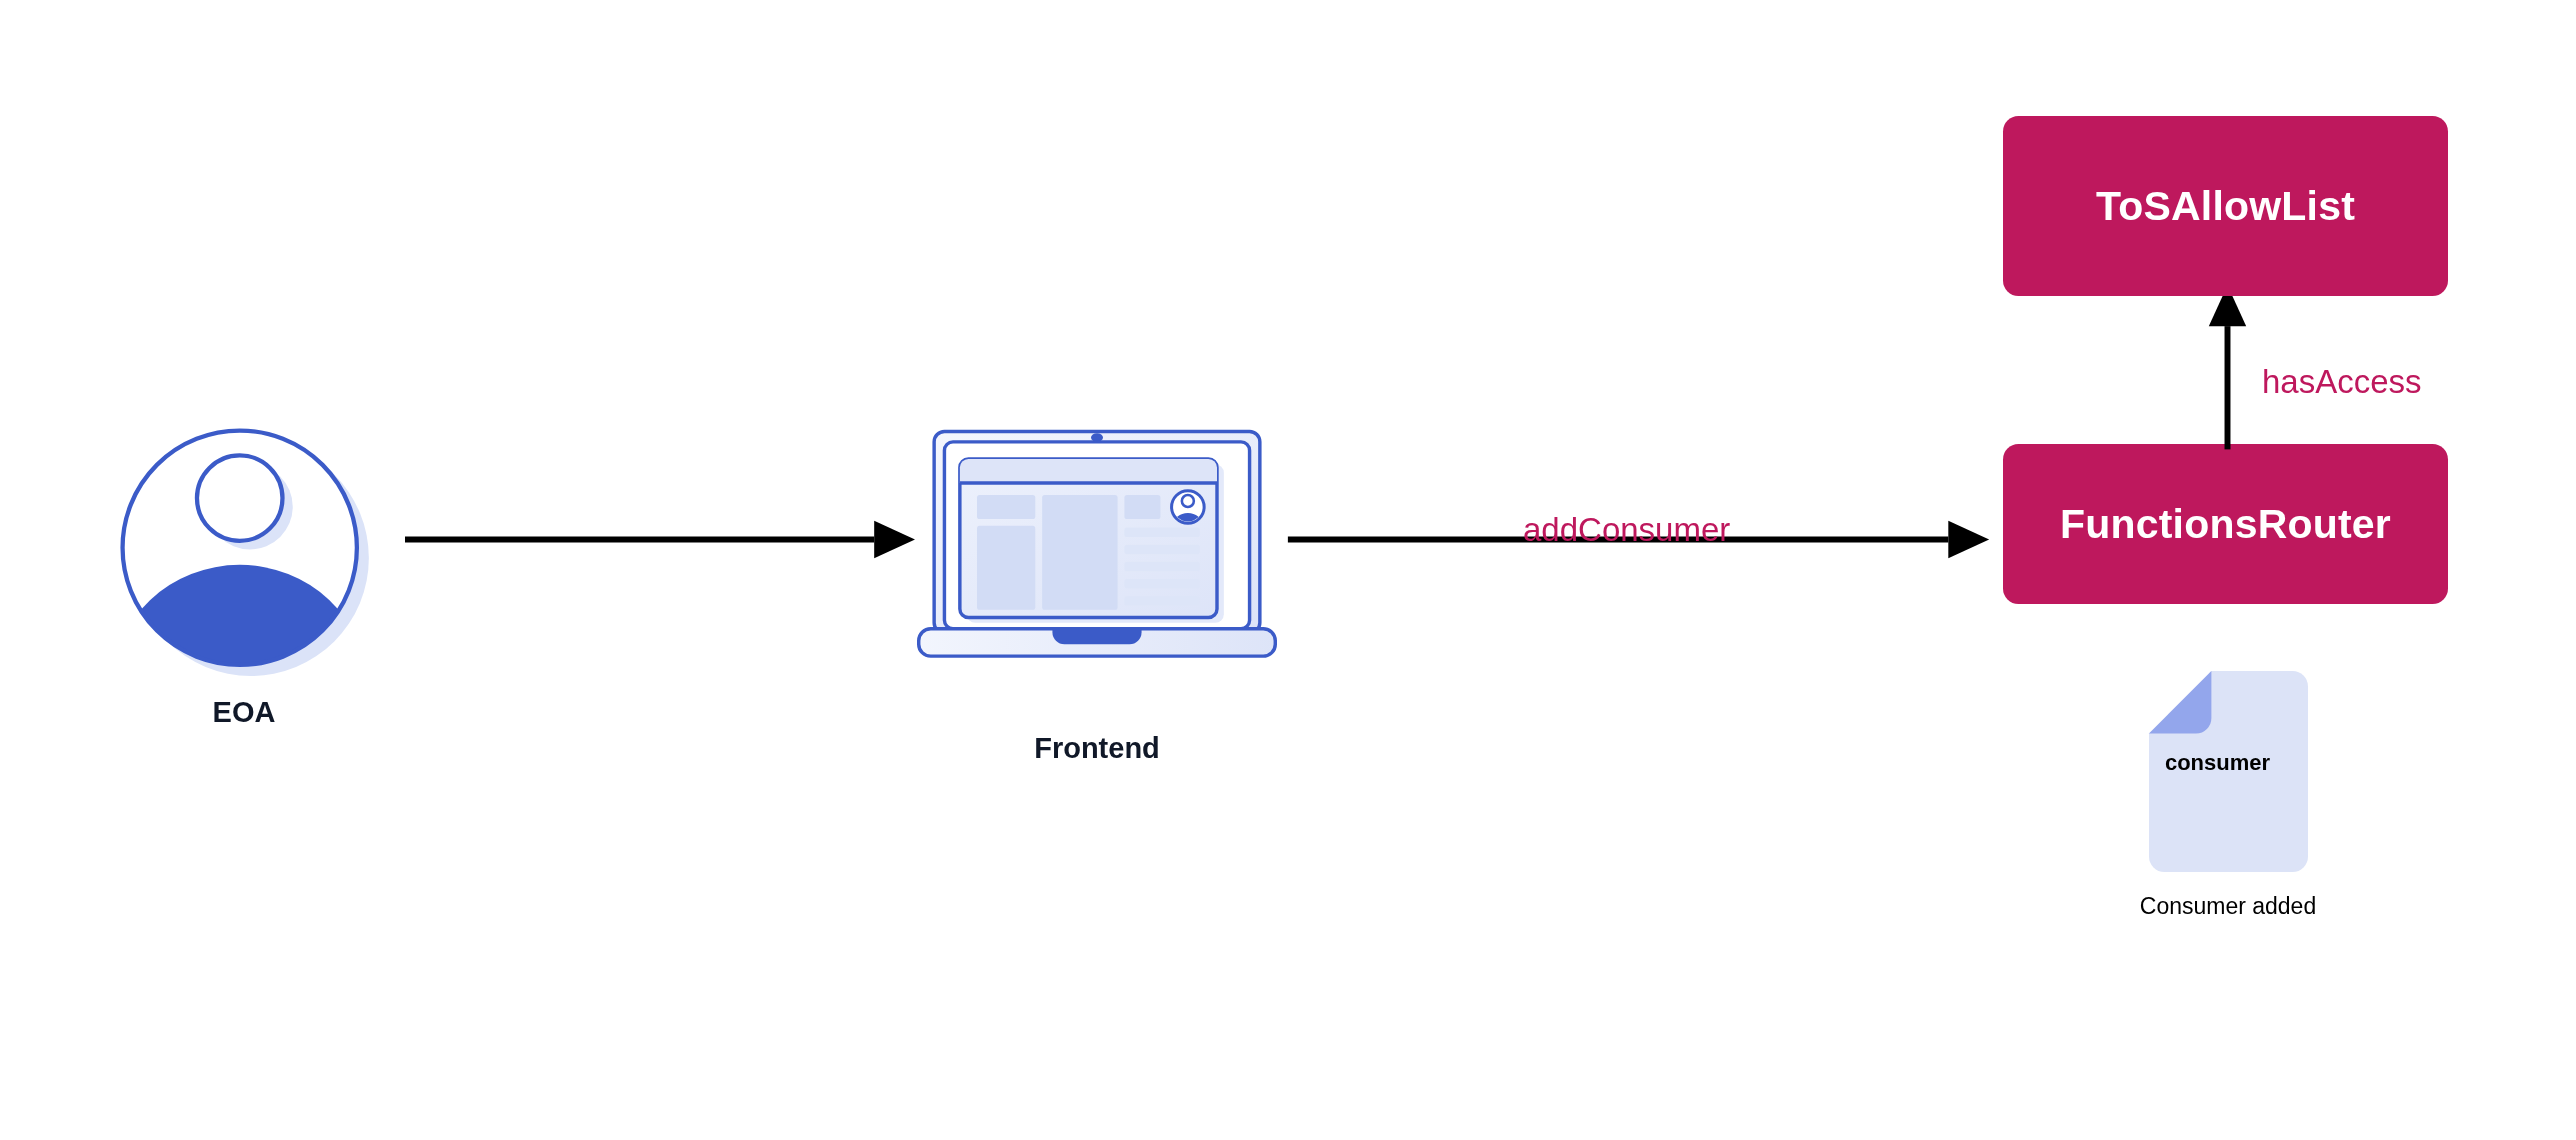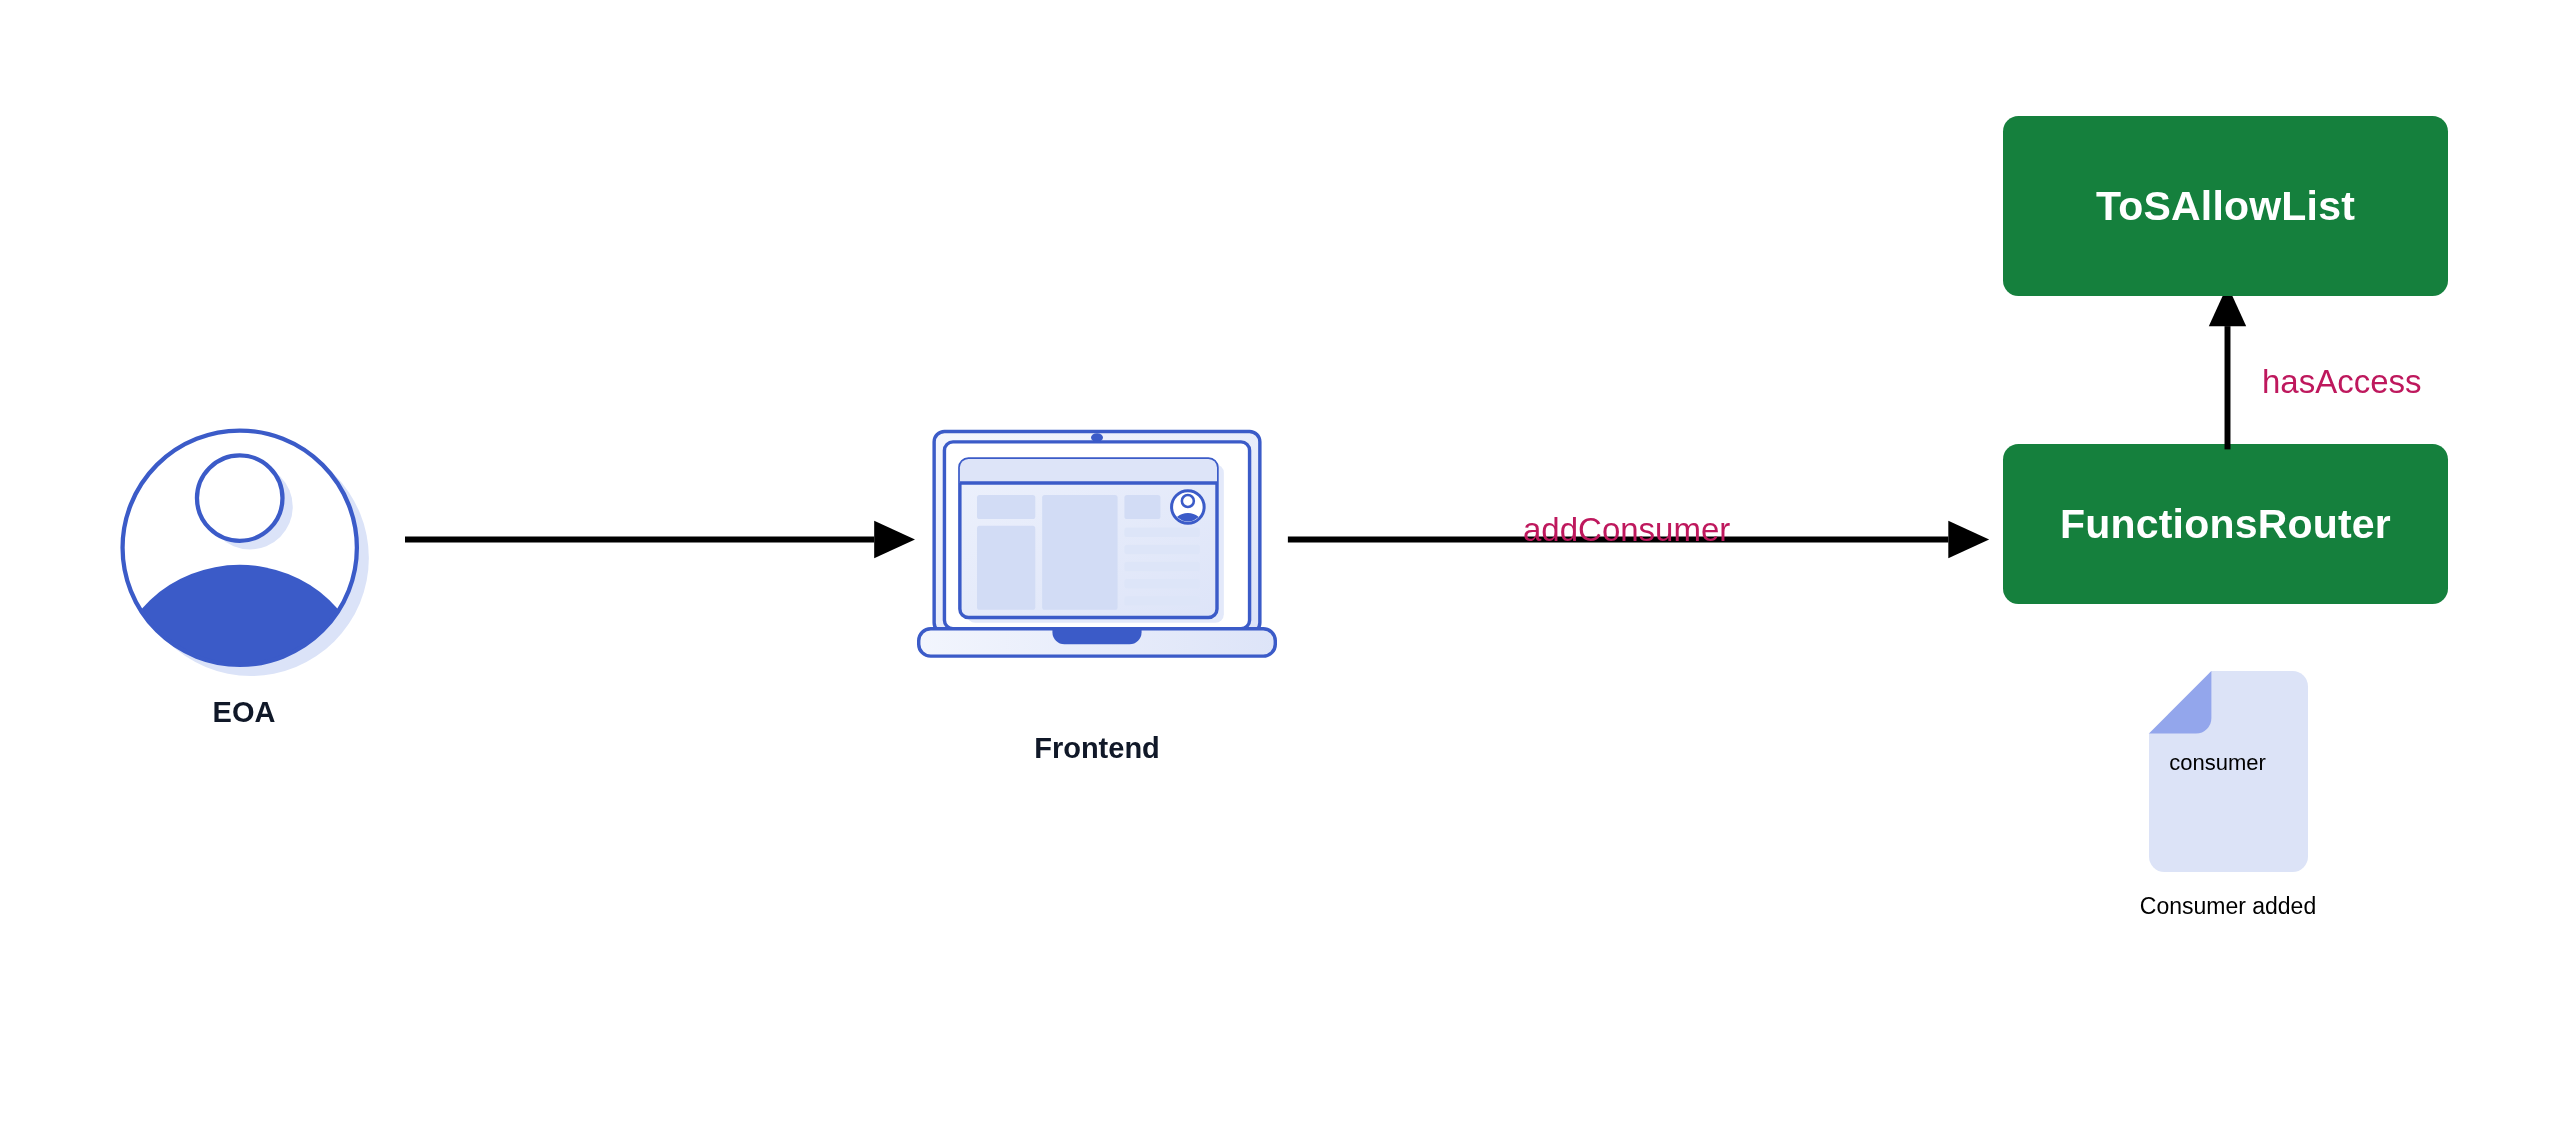"ToSAllowList" .contract-box { background: #15803d -> #be185d }
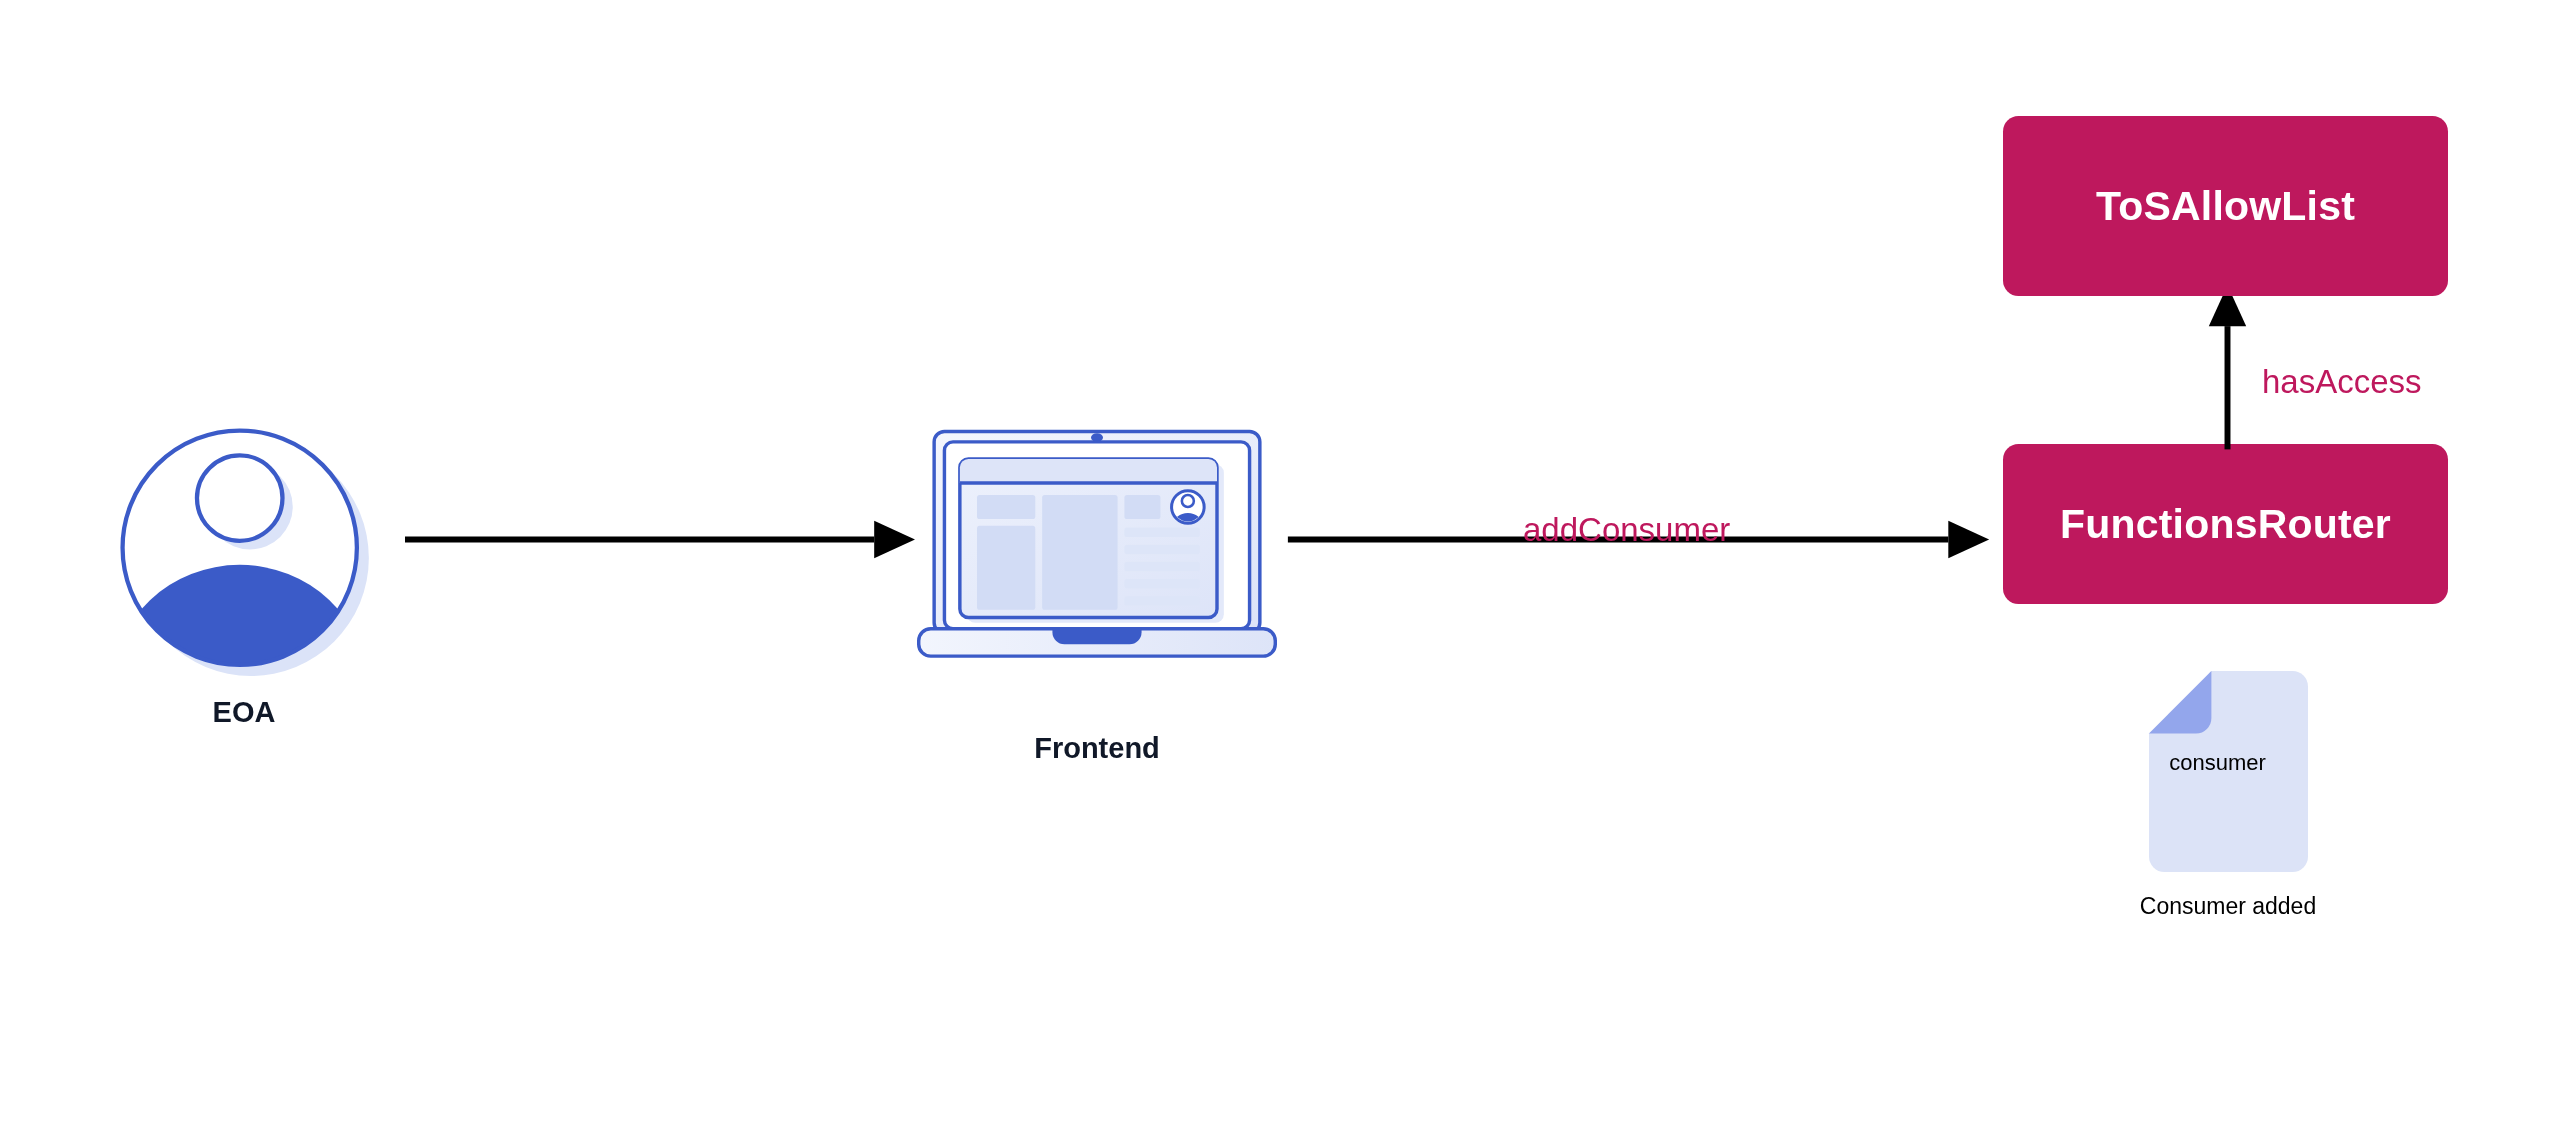"consumer" div.doc-text { font-weight: none -> bold }
